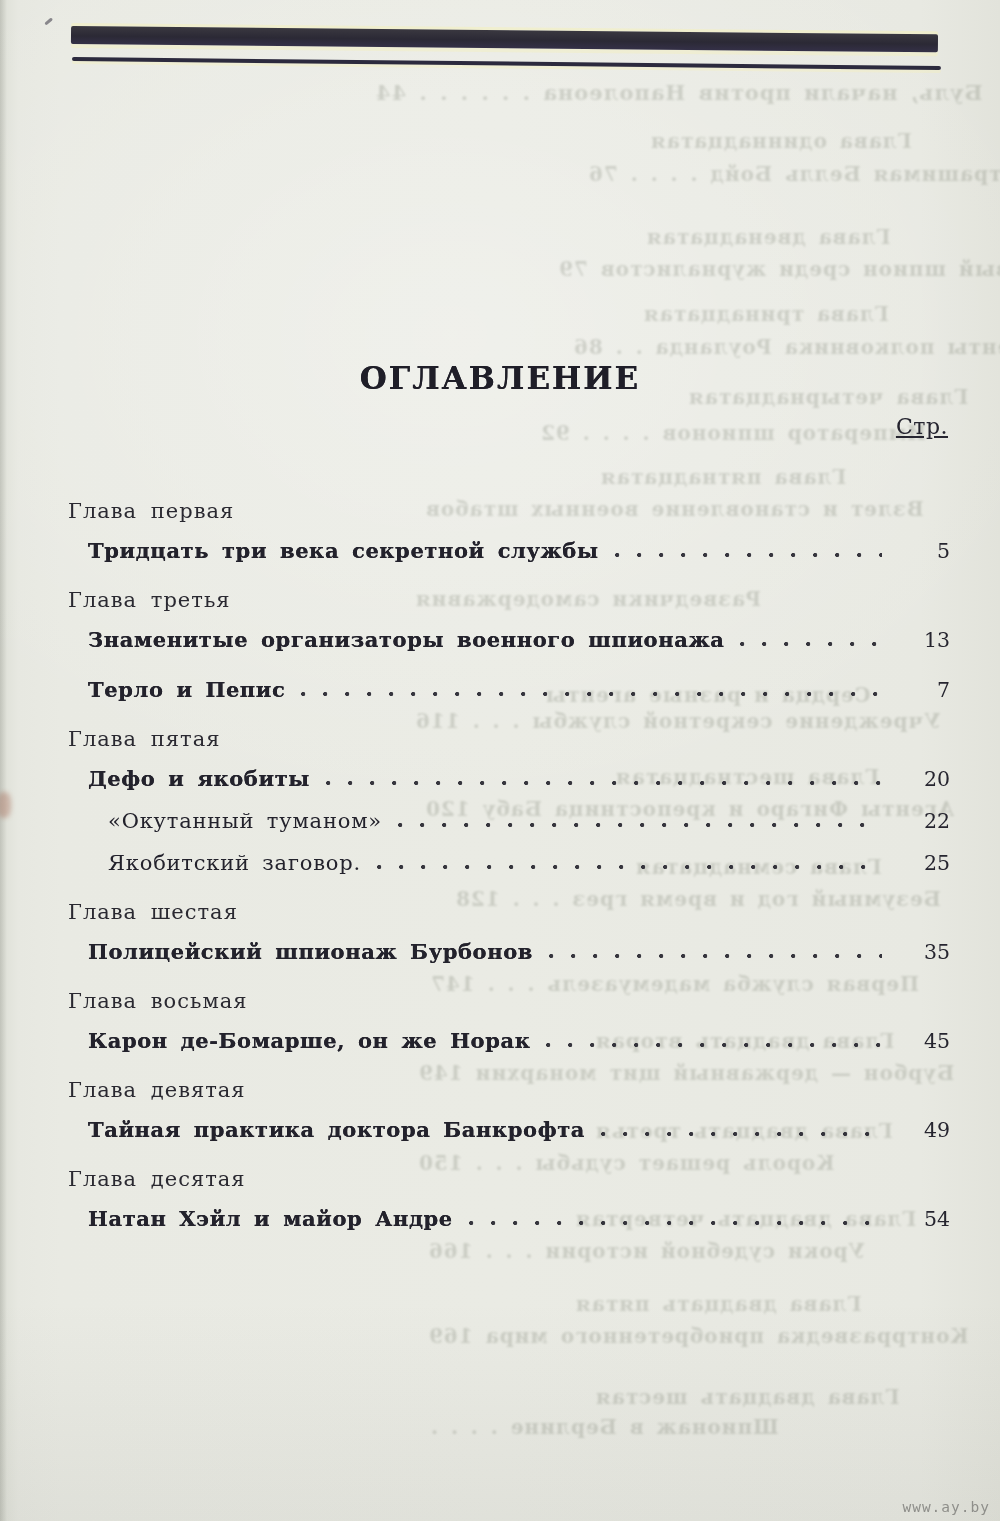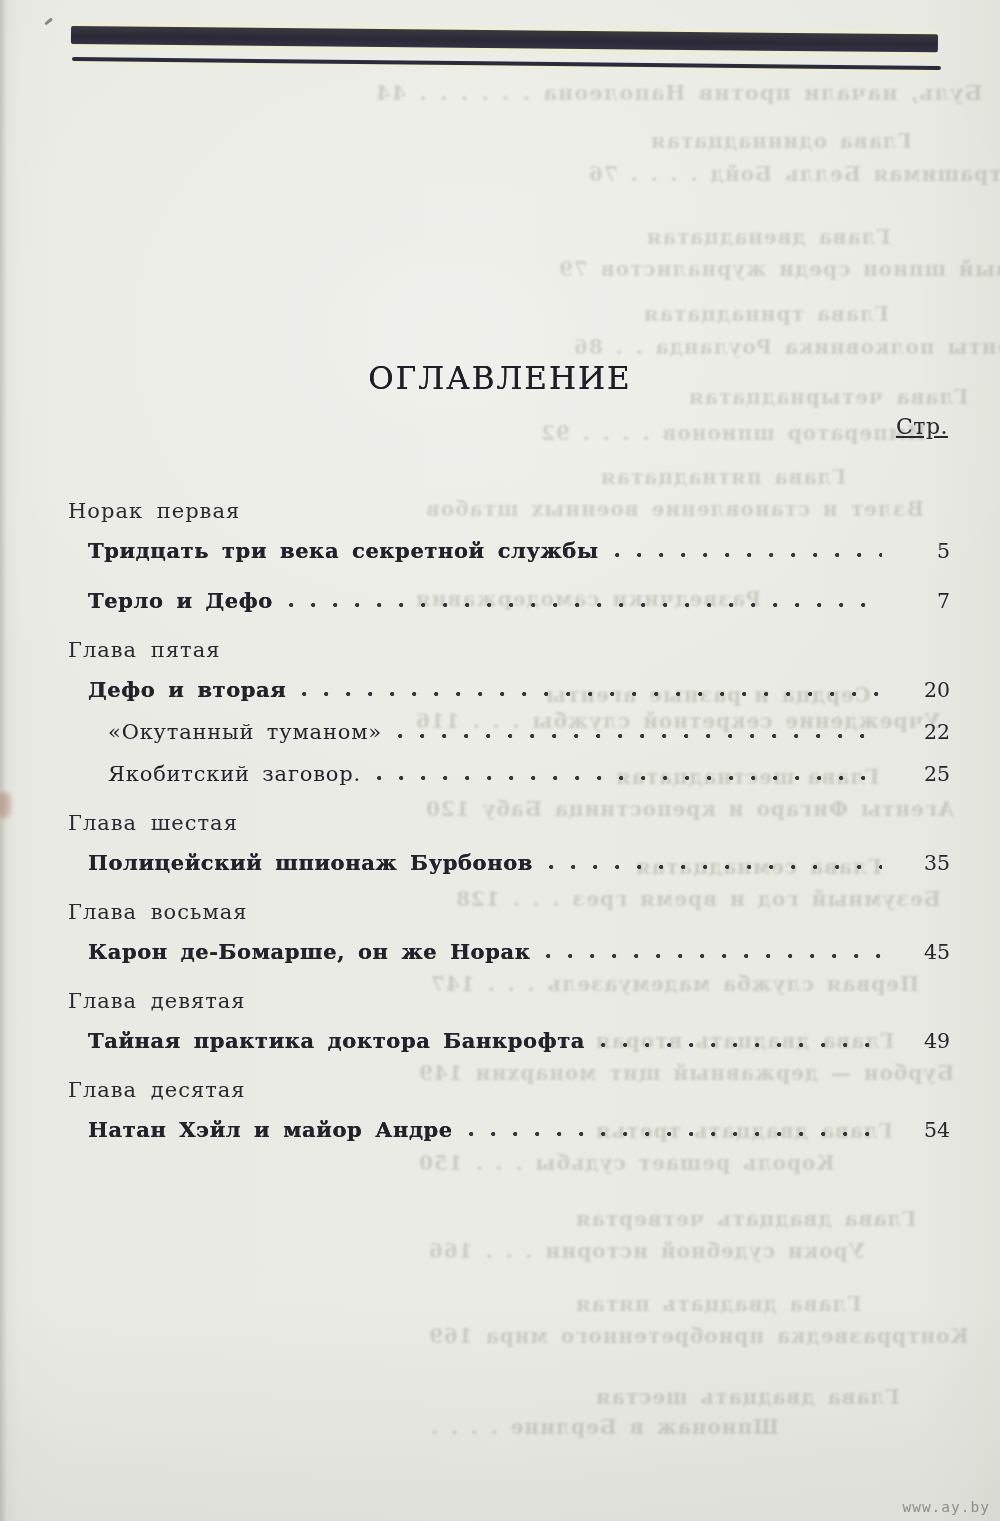"ОГЛАВЛЕНИЕ" .doc-title { font-weight: 400 -> 700 }
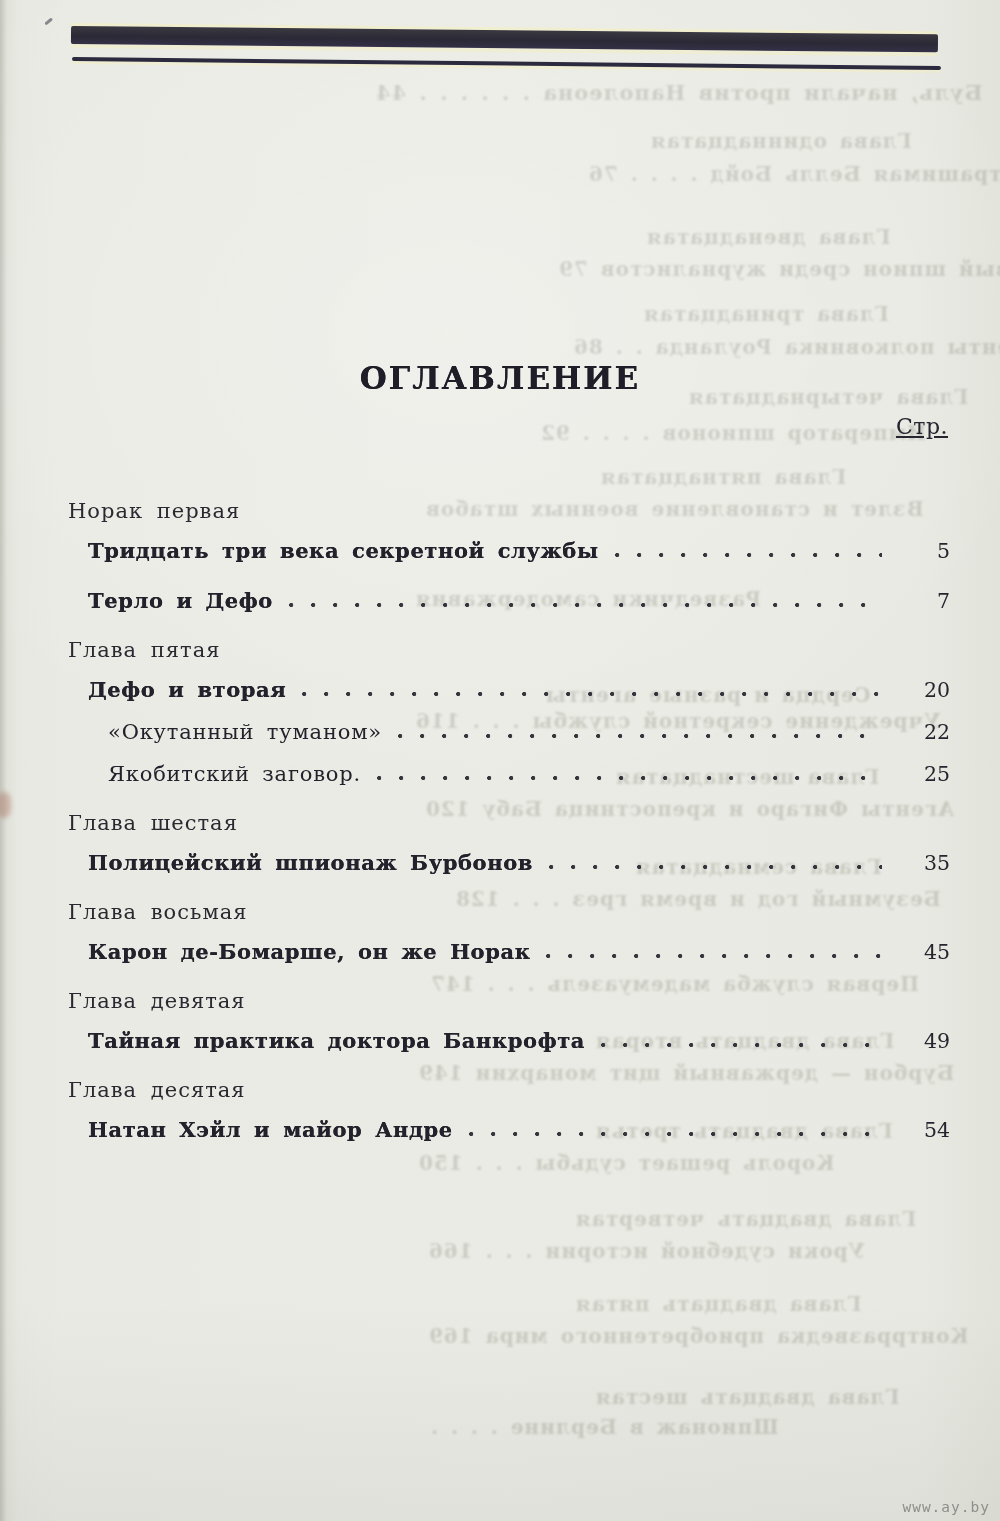"Норак первая" div.label { text: Норак -> Глава }
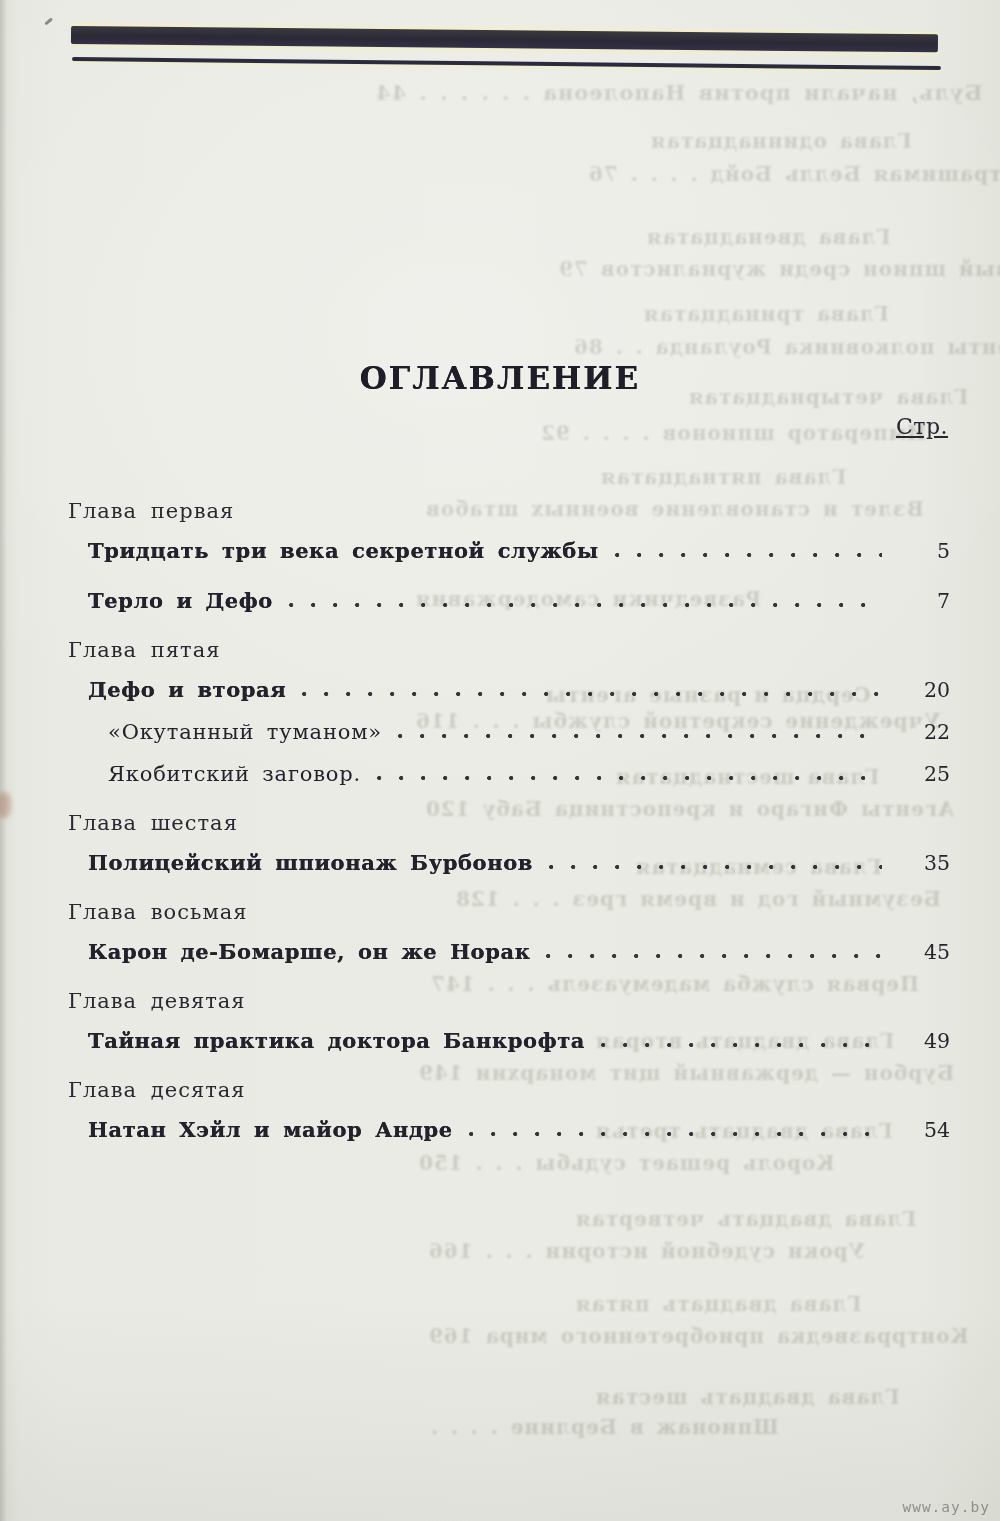"Глава третья" div.entry { html: none -> <div> <div>Глава третья</div> <div> <span>Знаменитые организаторы военного шпионажа</span> <span></span> <span>13</span> </div> </div> }
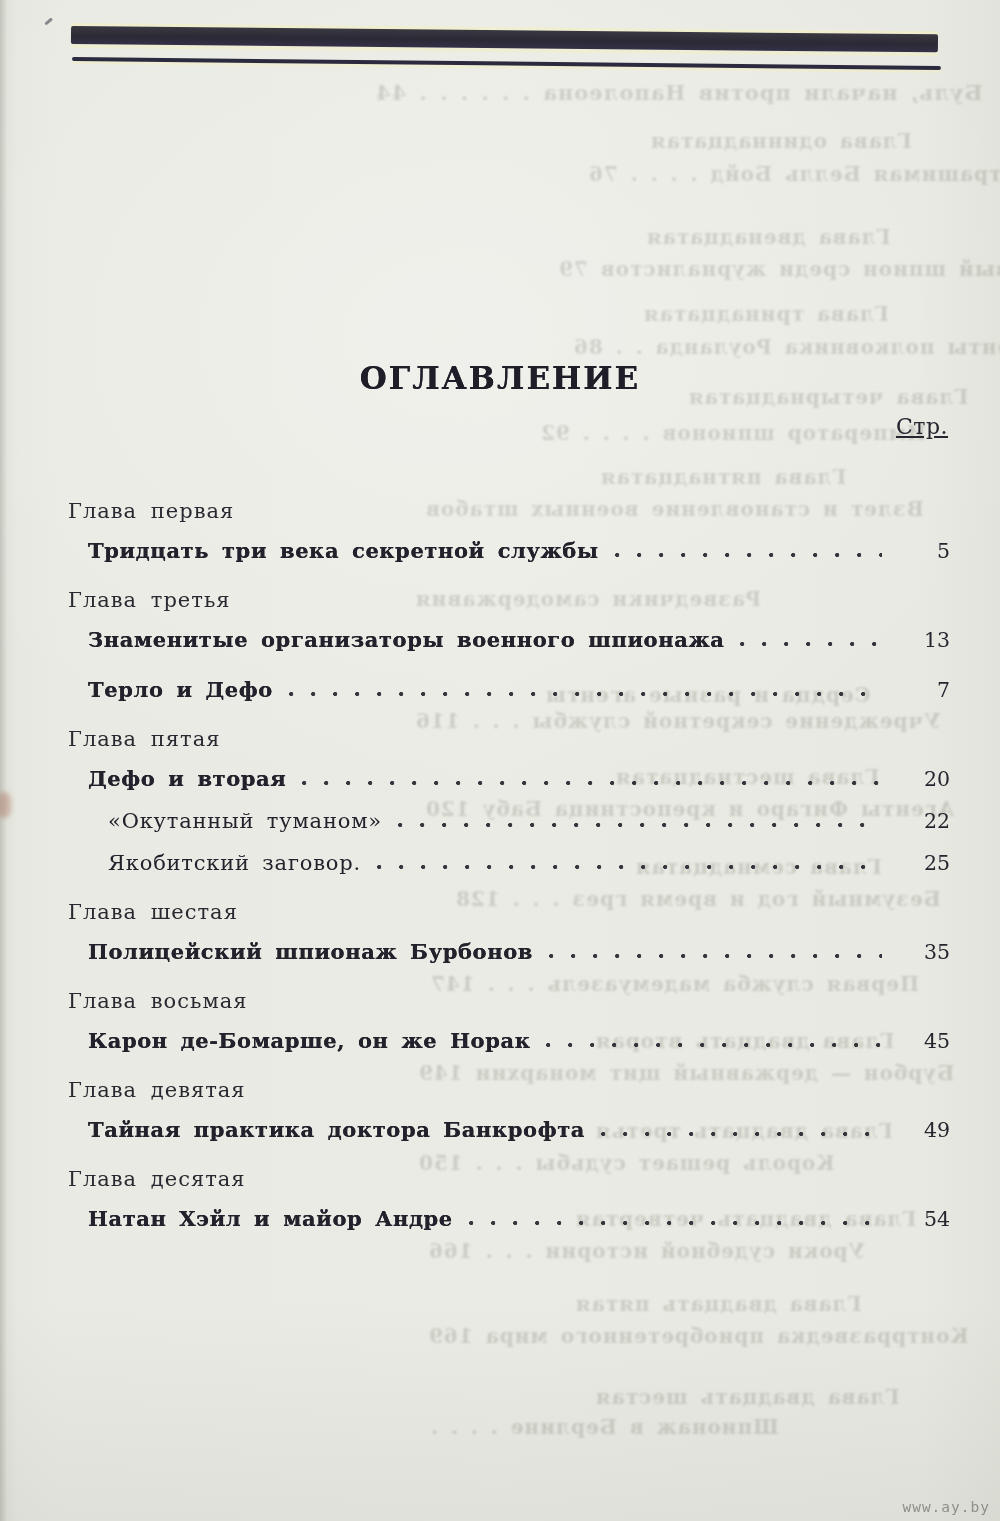"Терло и Дефо" span.t { text: Дефо -> Пепис }
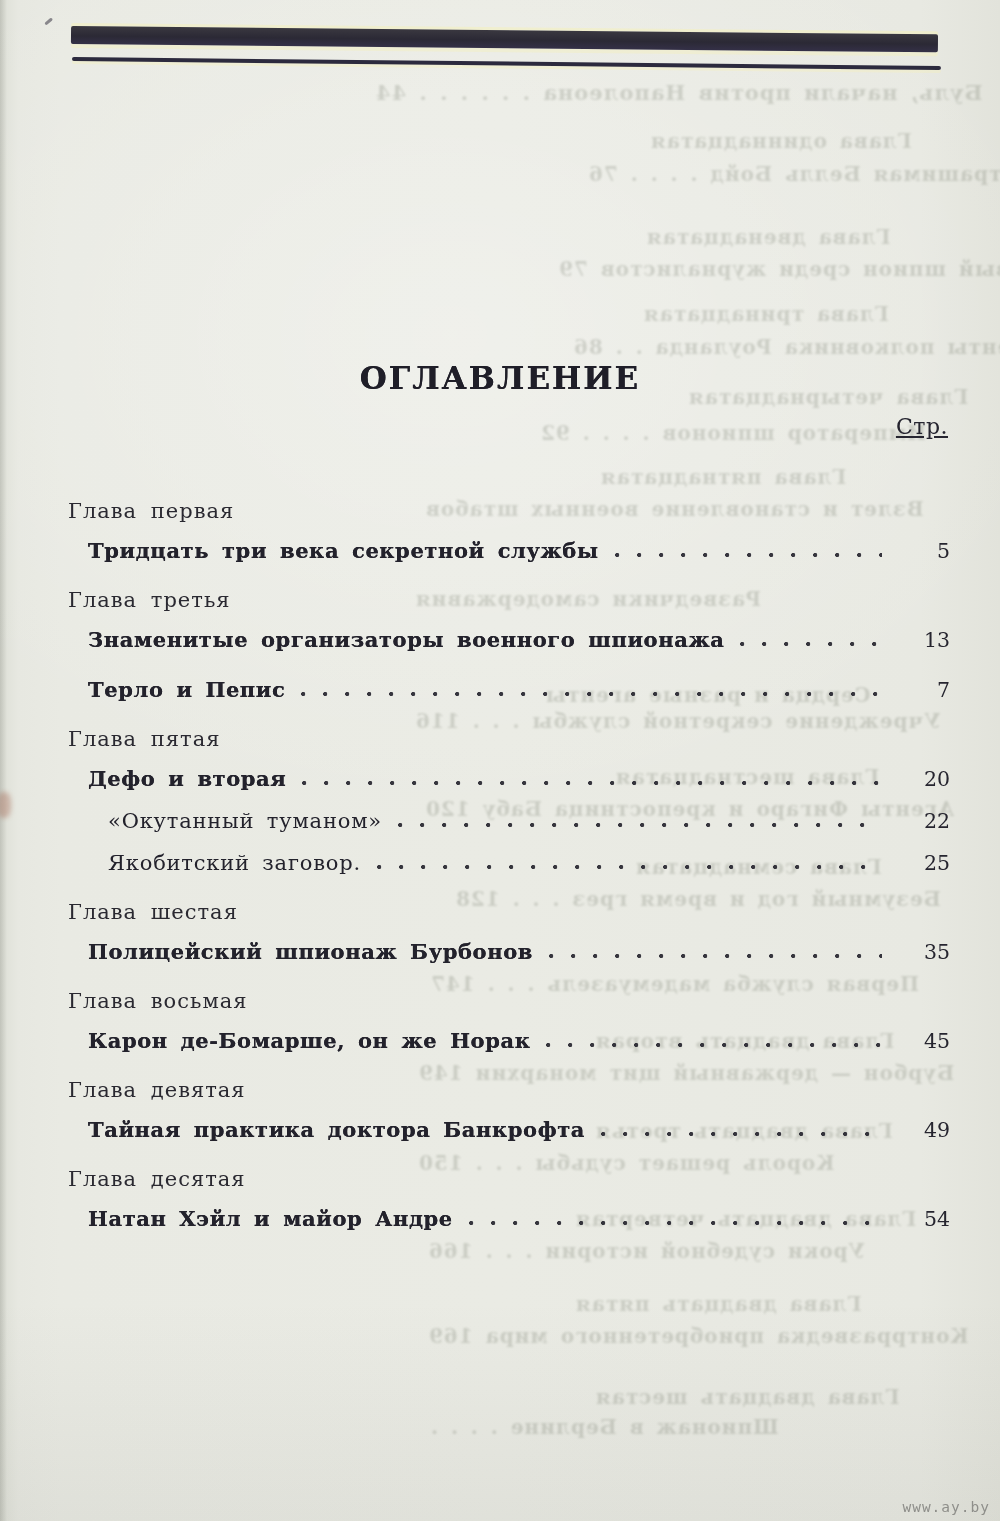"Дефо и вторая" span.t { text: вторая -> якобиты }
